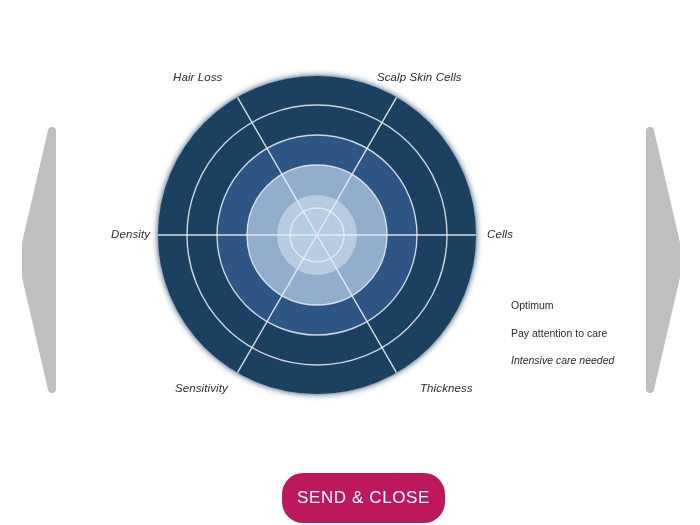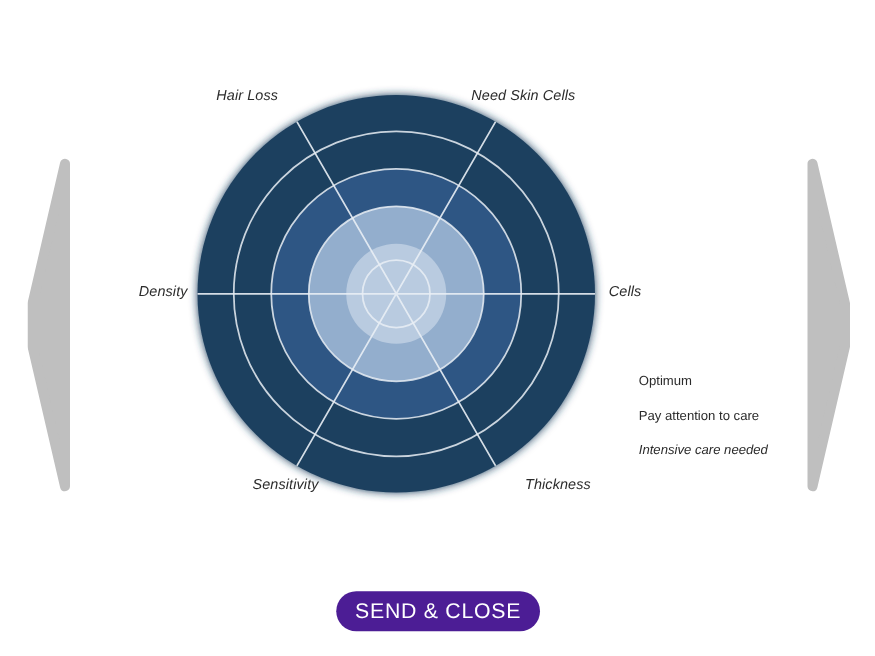"Need Skin Cells" div.axis-label { text: Need -> Scalp }
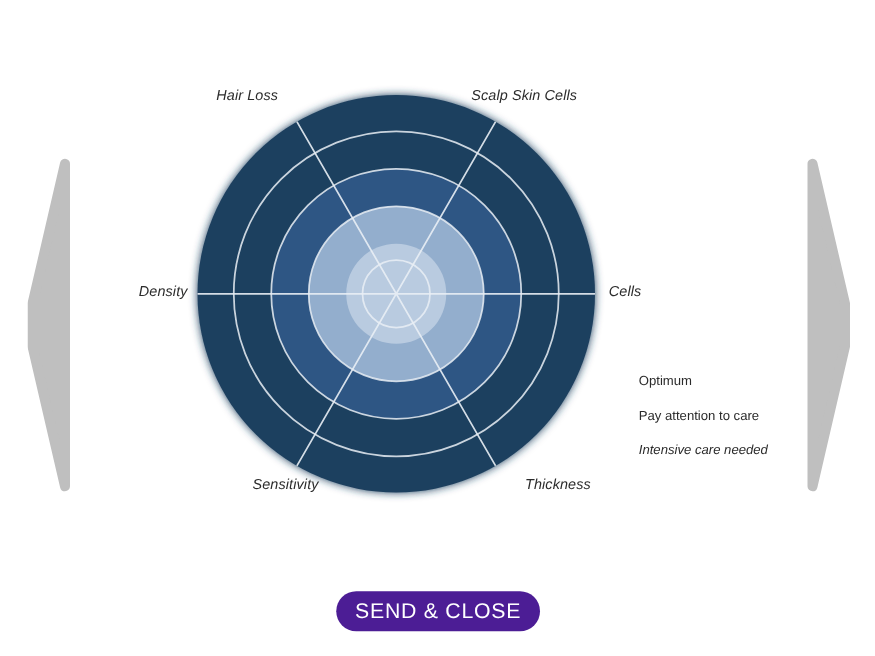"Sensitivity" #axis-label-sensitivity { margin-left: 27px -> none }
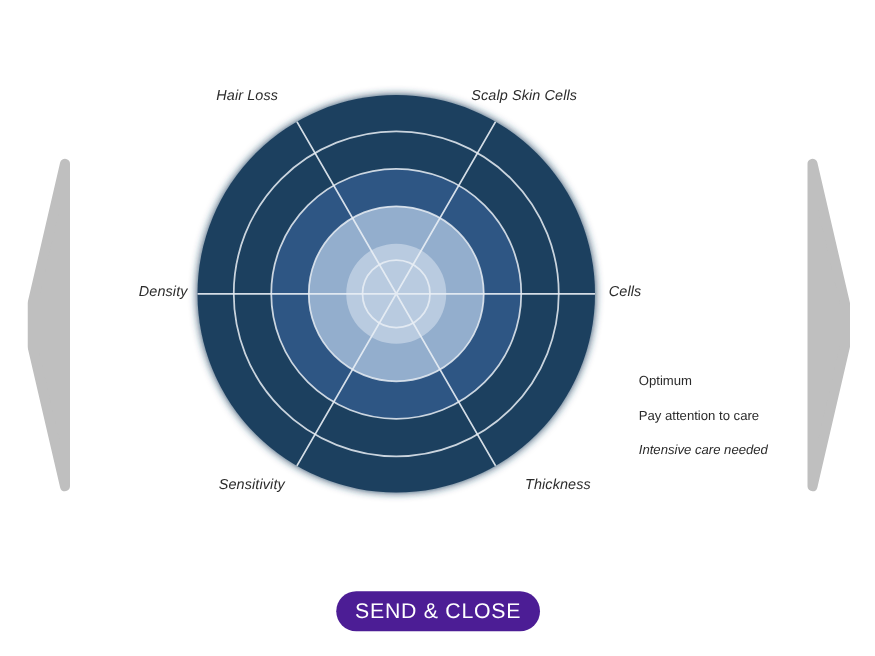"SEND & CLOSE" #send-close-button { background: #4c1d95 -> #be185d; height: 32px -> 50px; left: 269px -> 282px }
